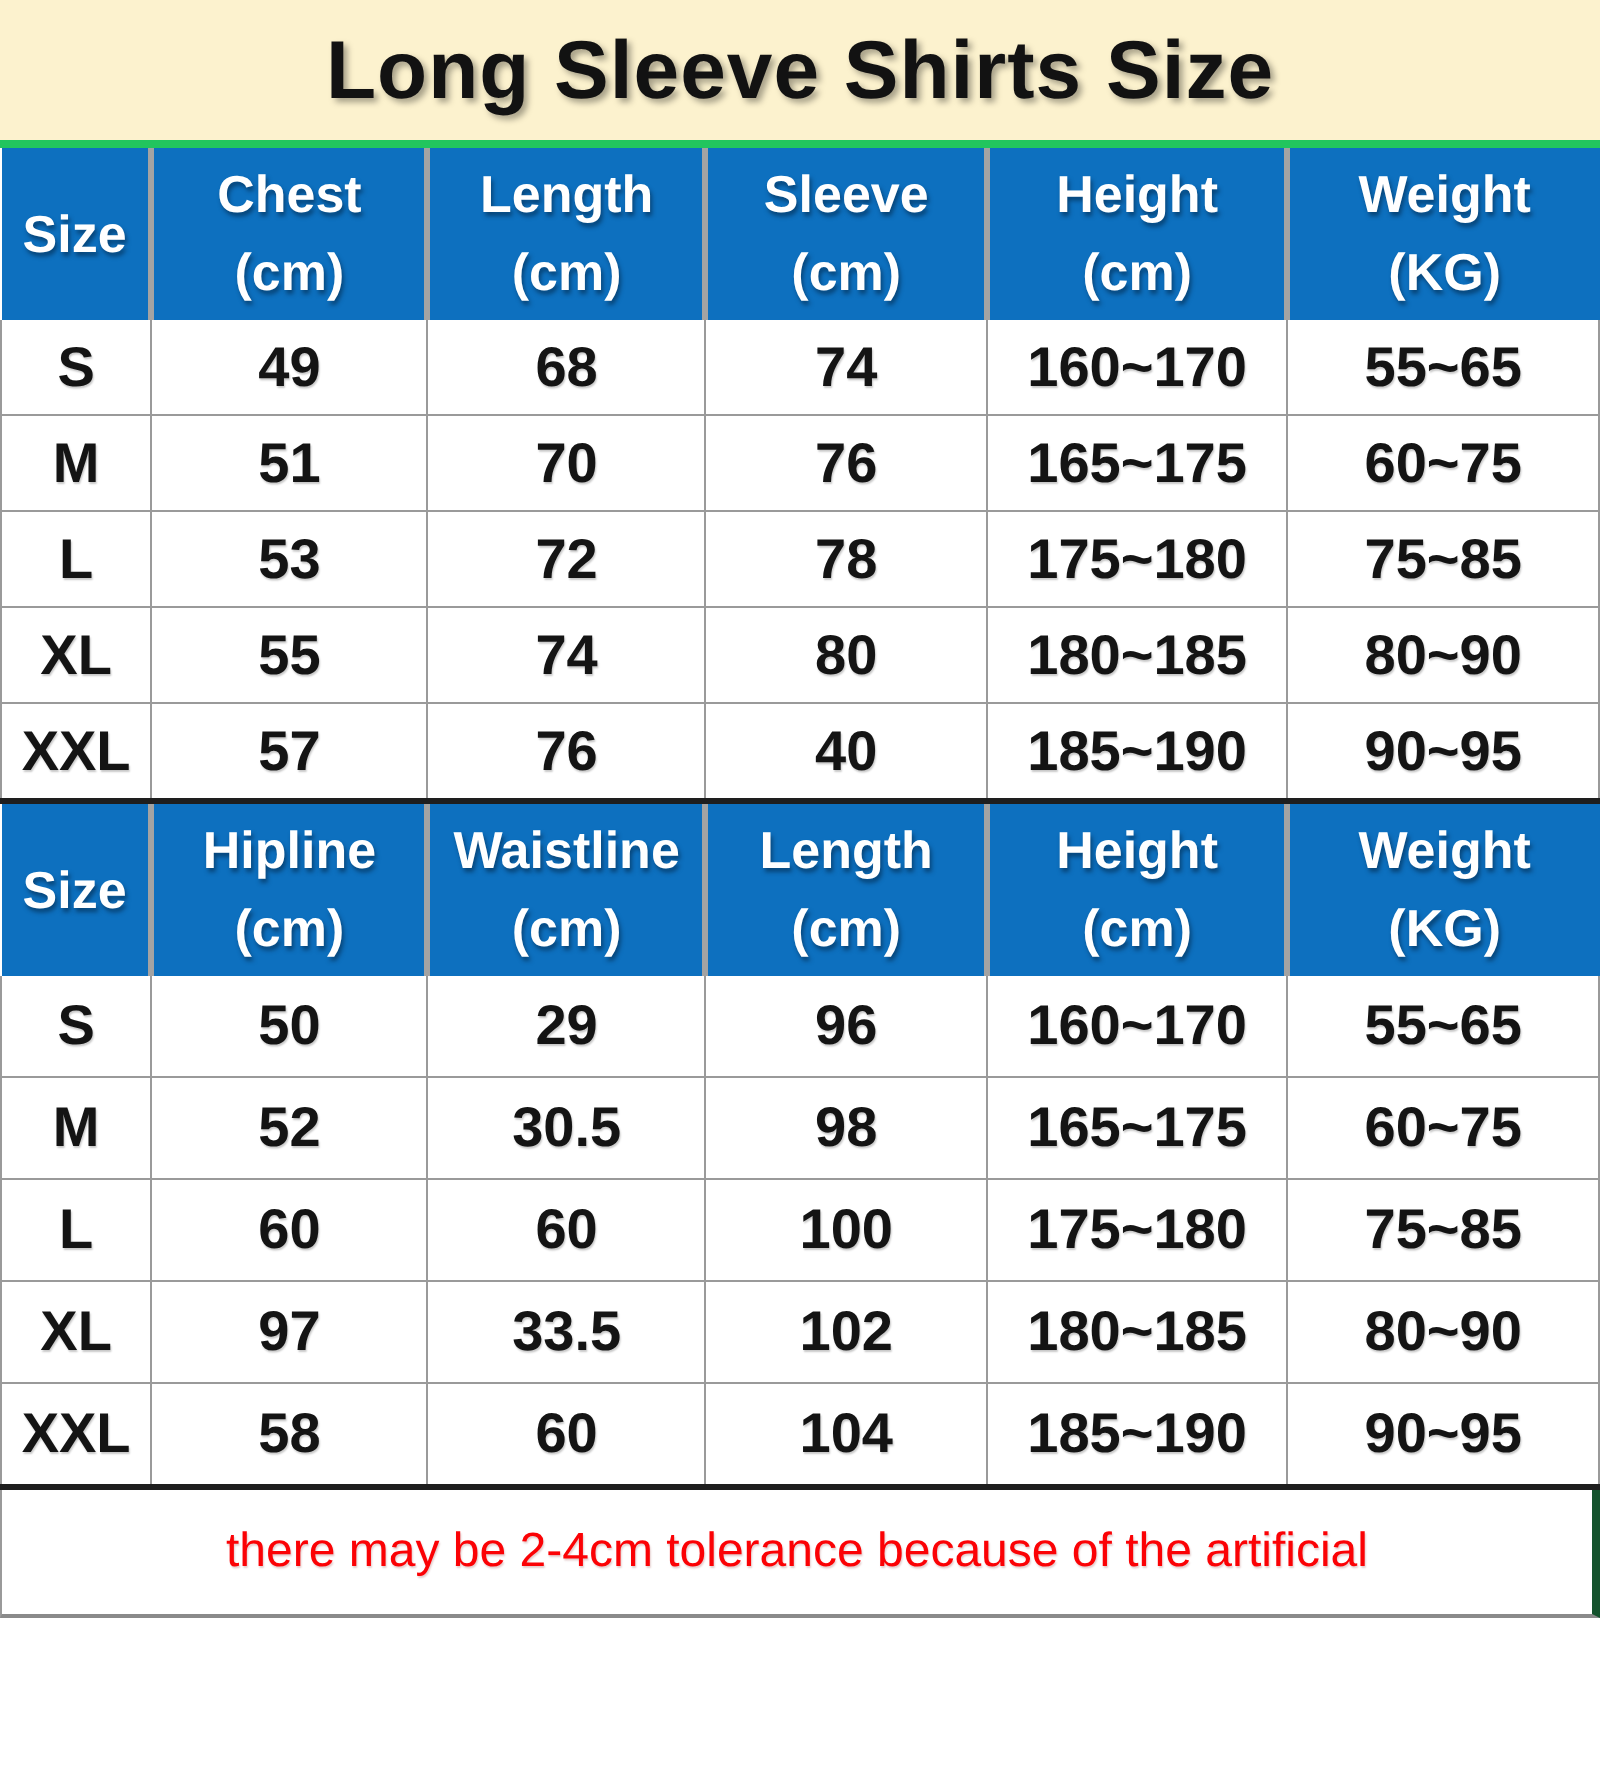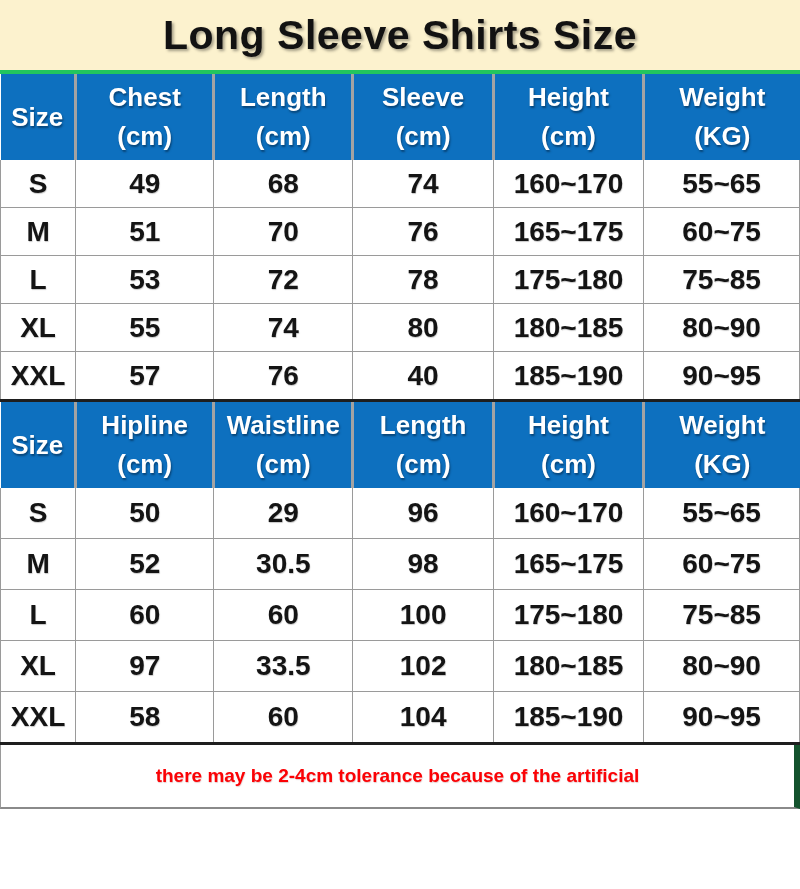"there may be 2-4cm tolerance" .note { border-right: 6px solid #14532d -> 4px solid #14532d; font-size: 19px -> 24px; font-weight: bold -> normal }
